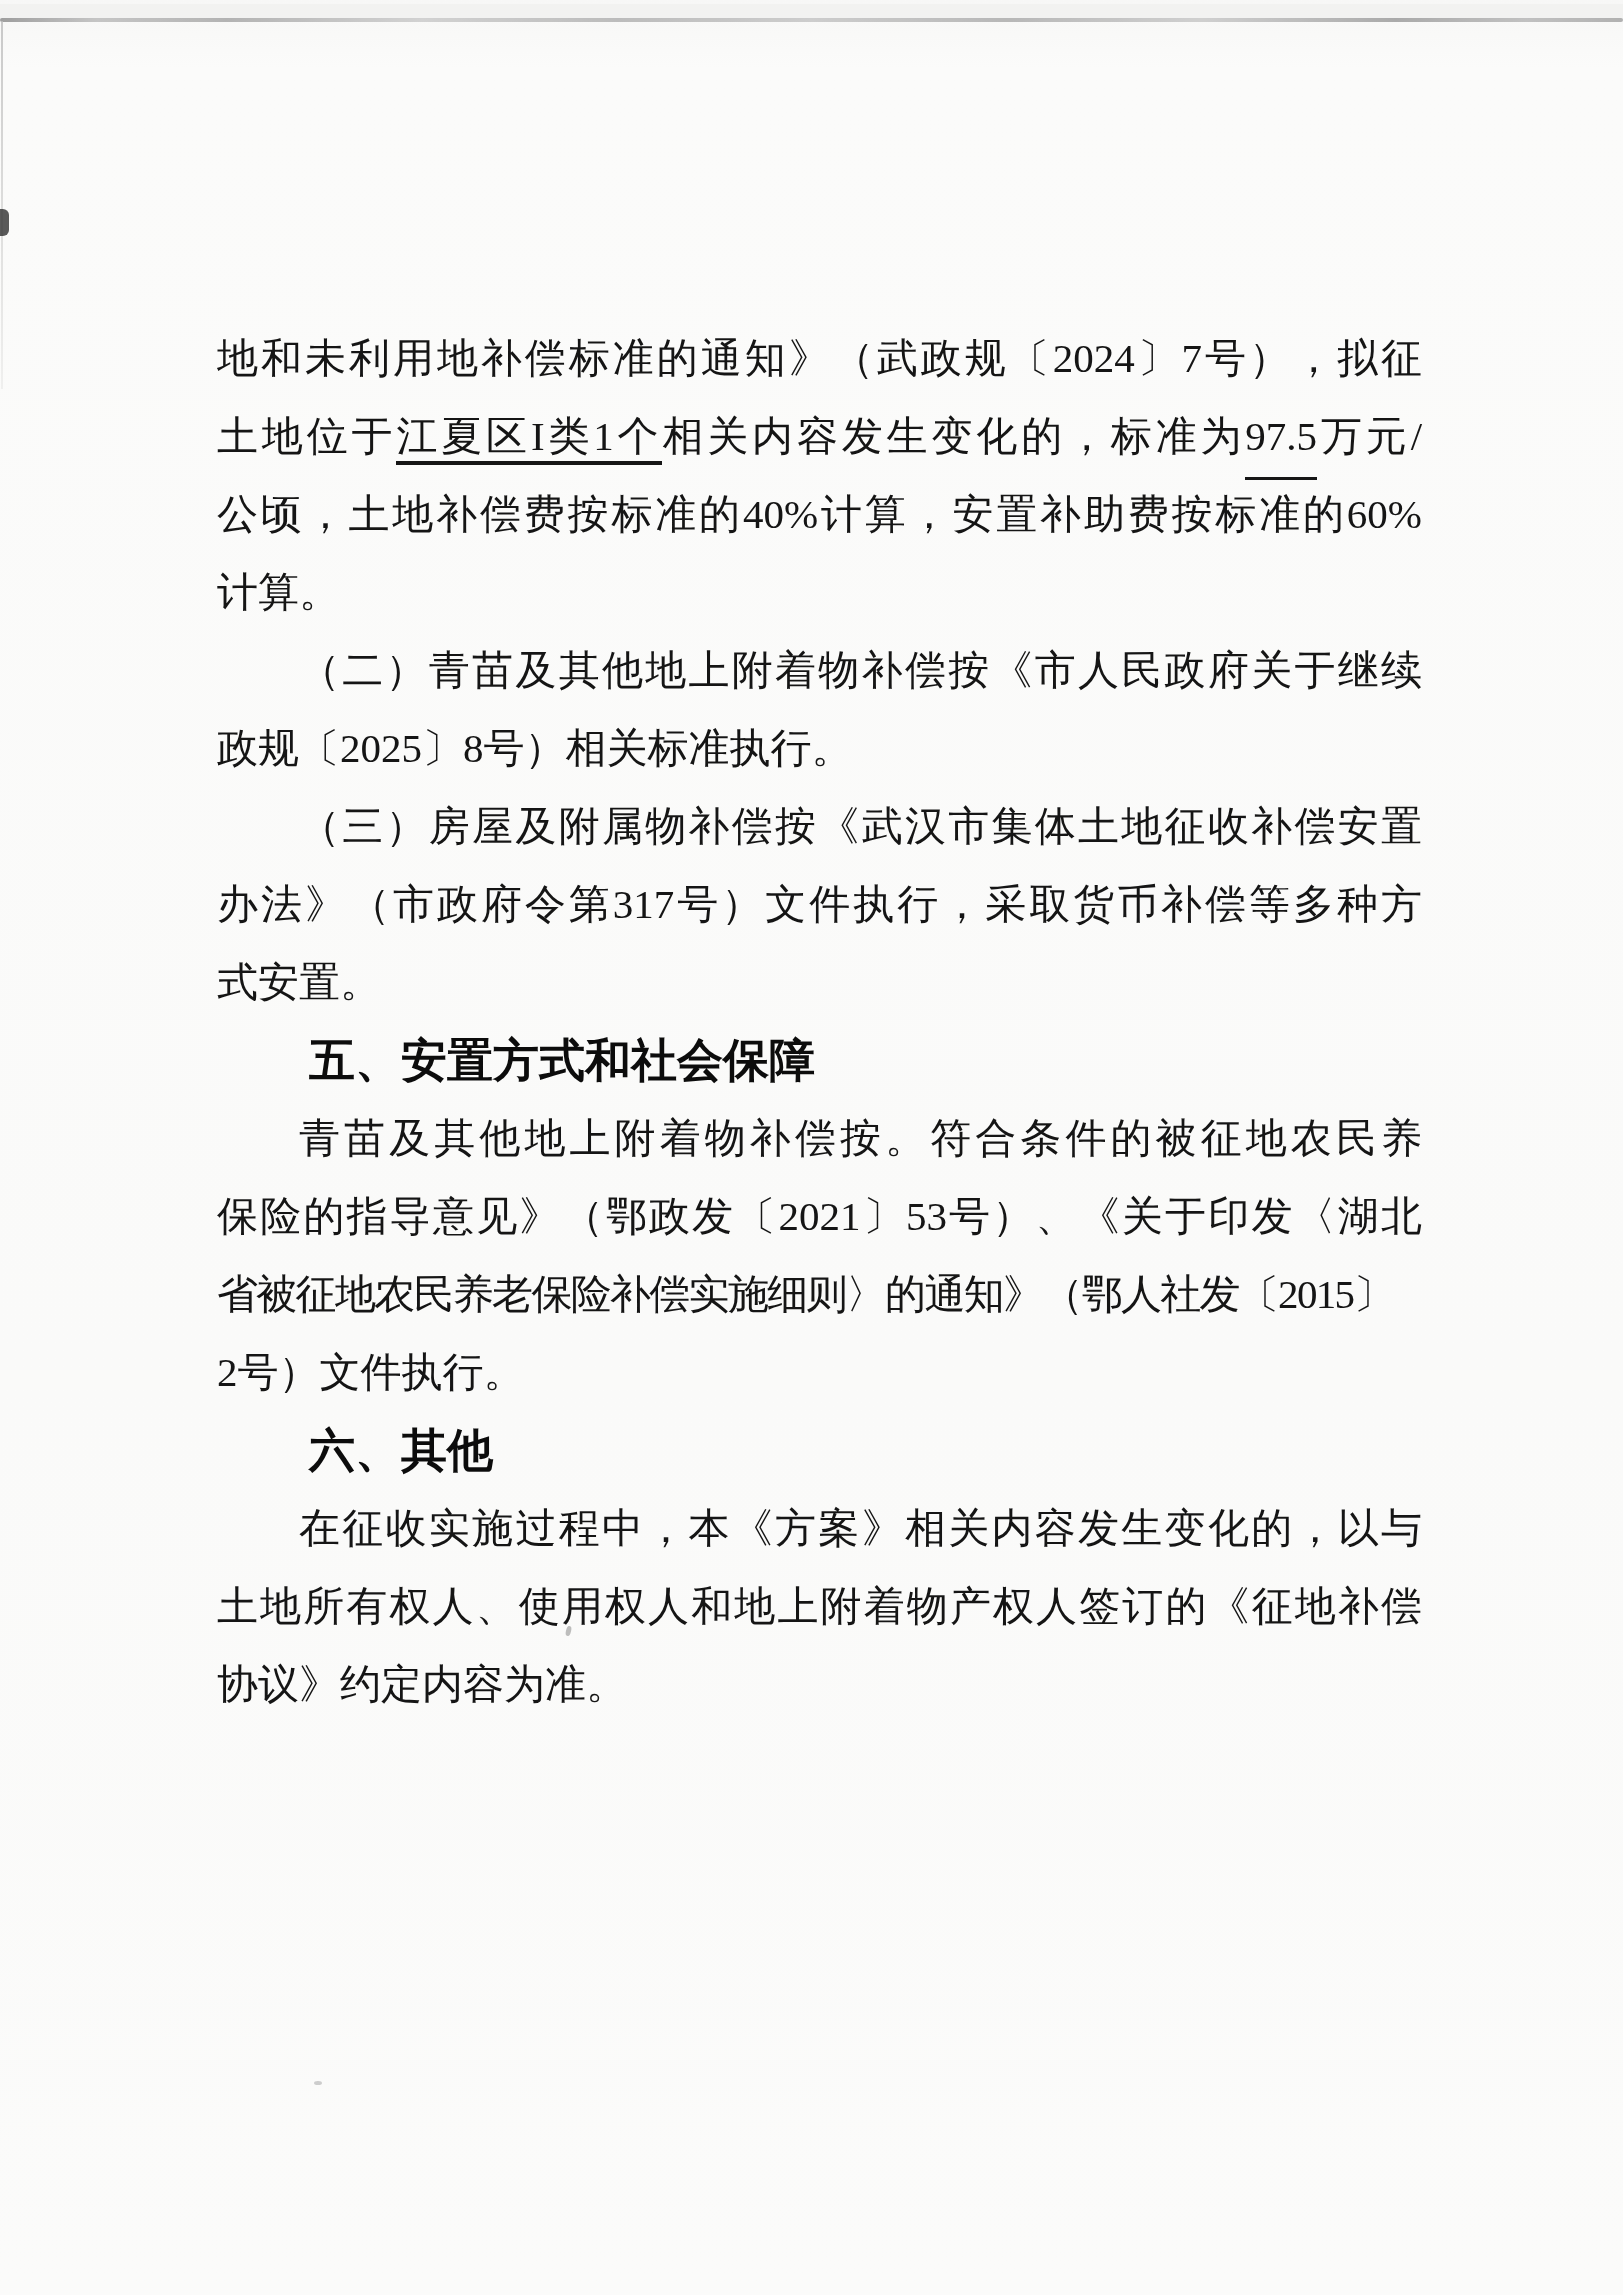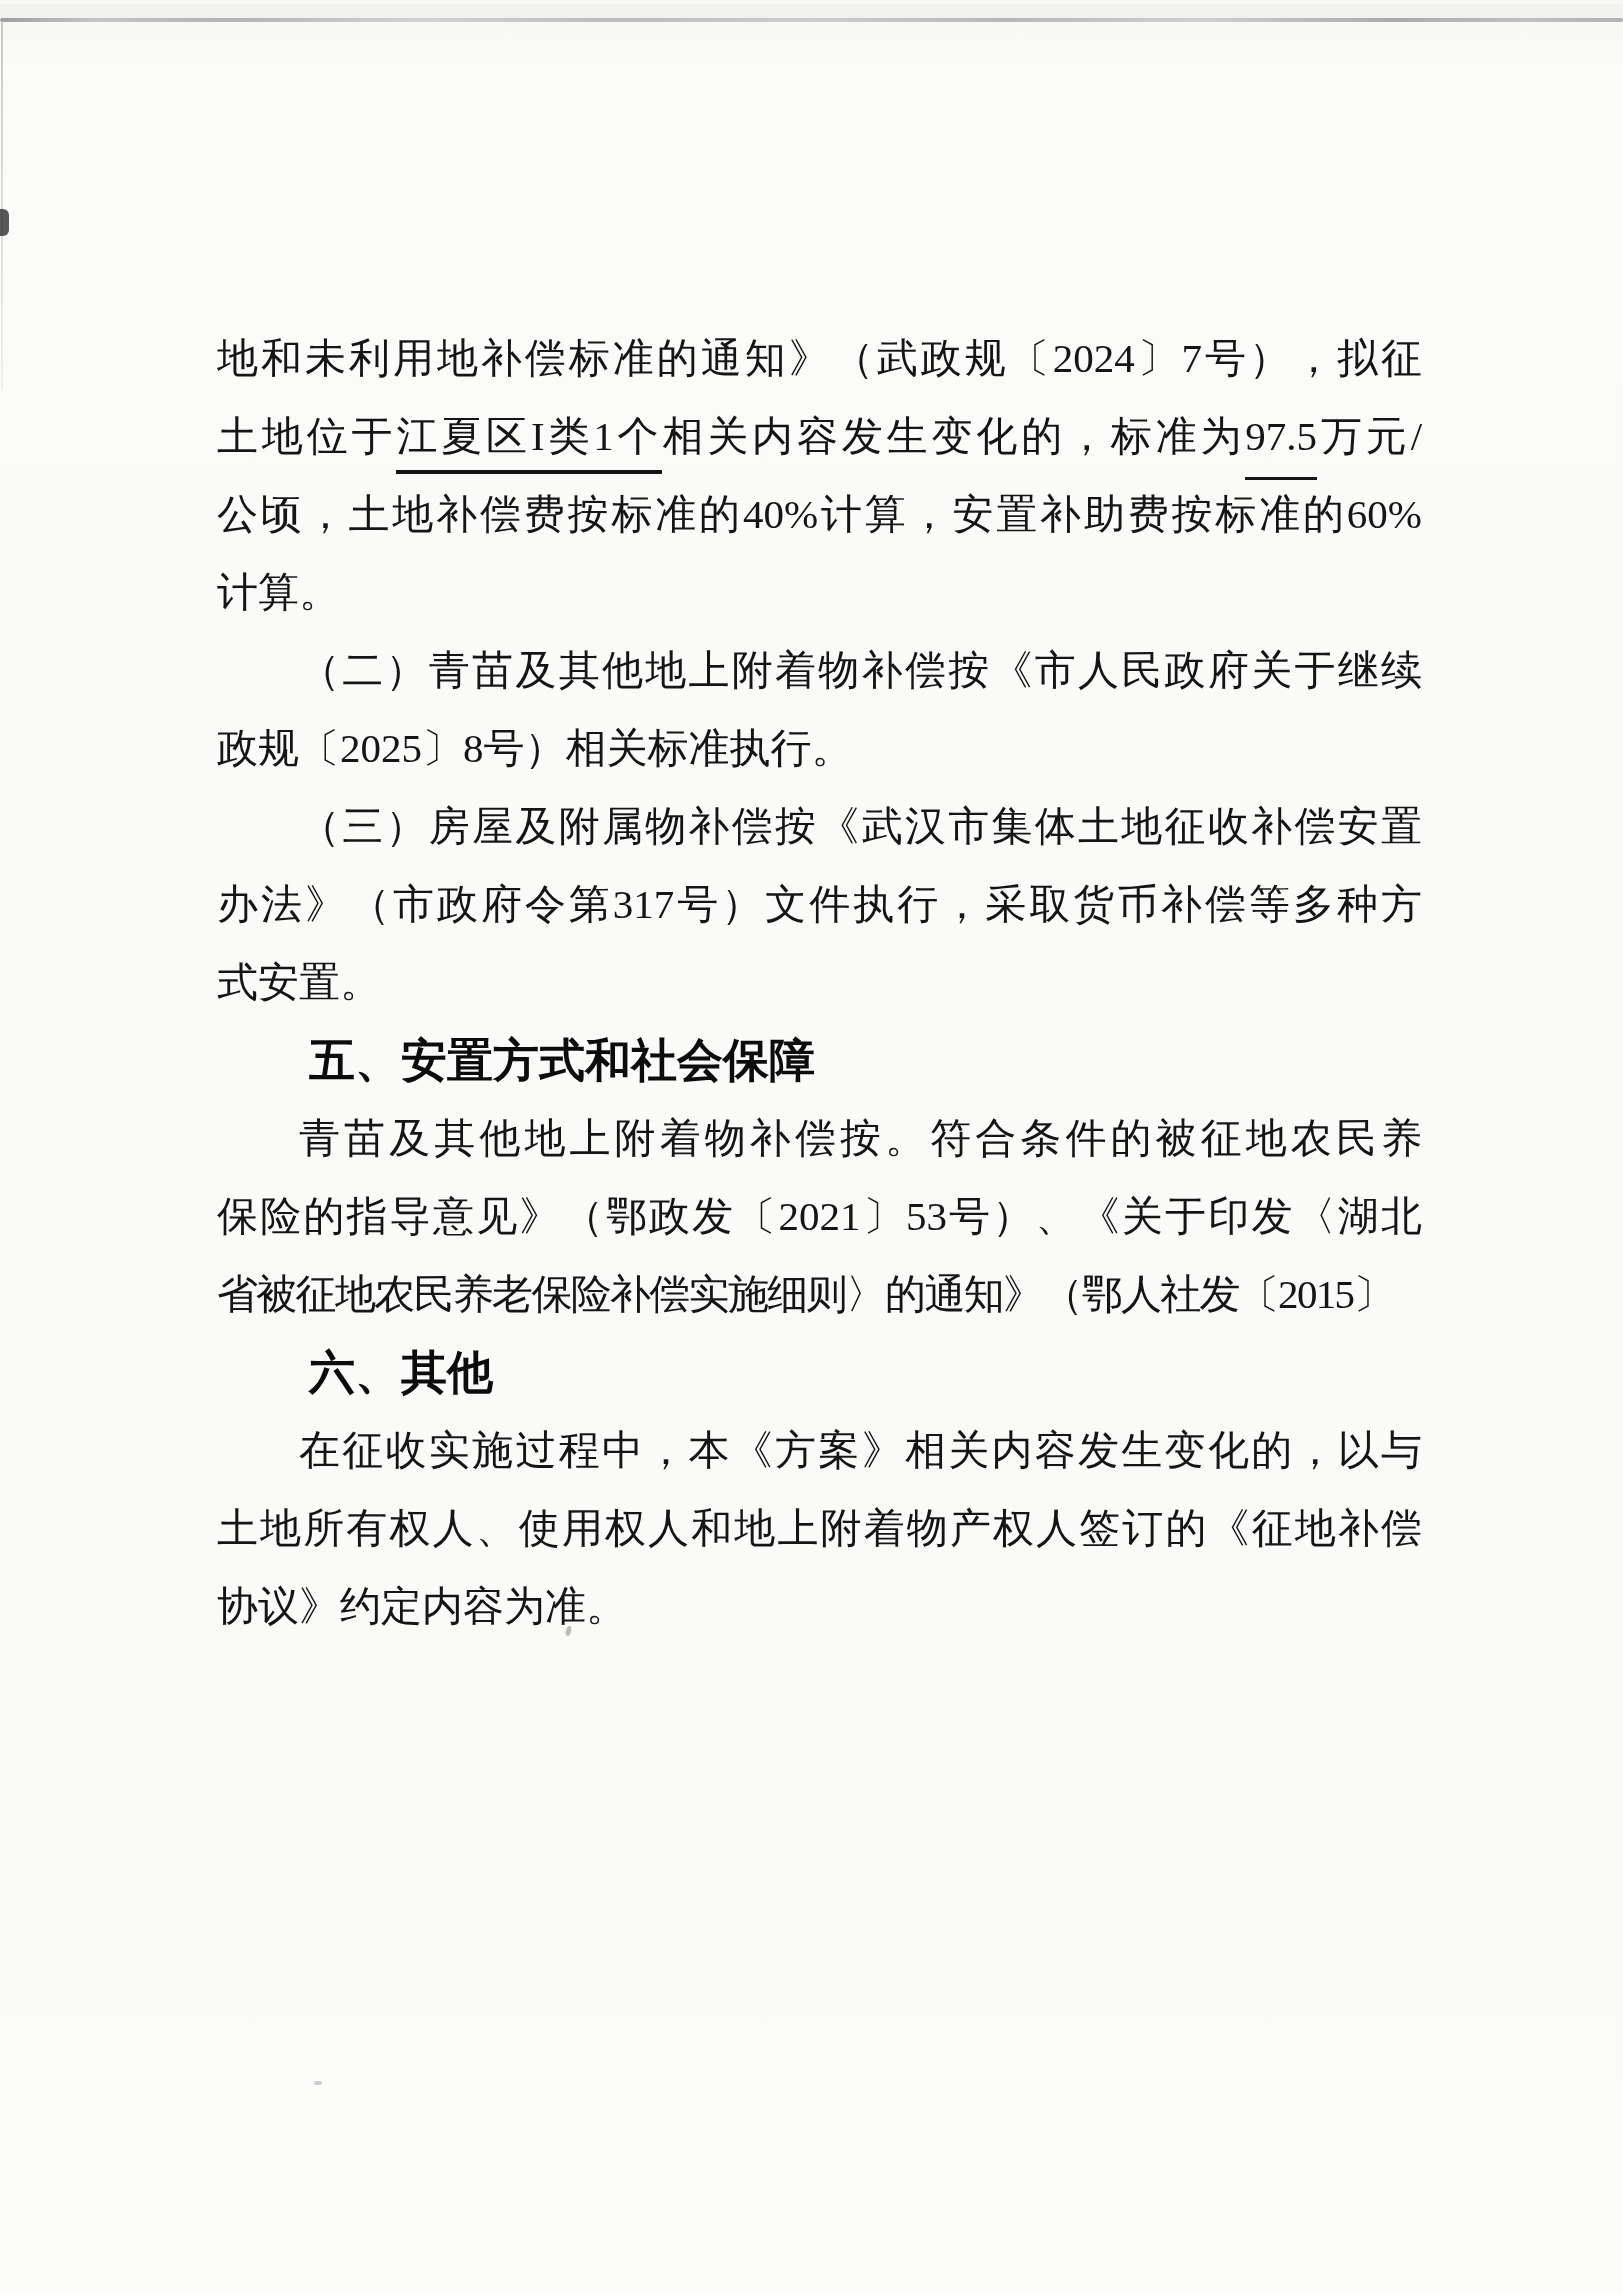"江夏区I类1个" .seg.u { padding-bottom: 11px -> 2px }
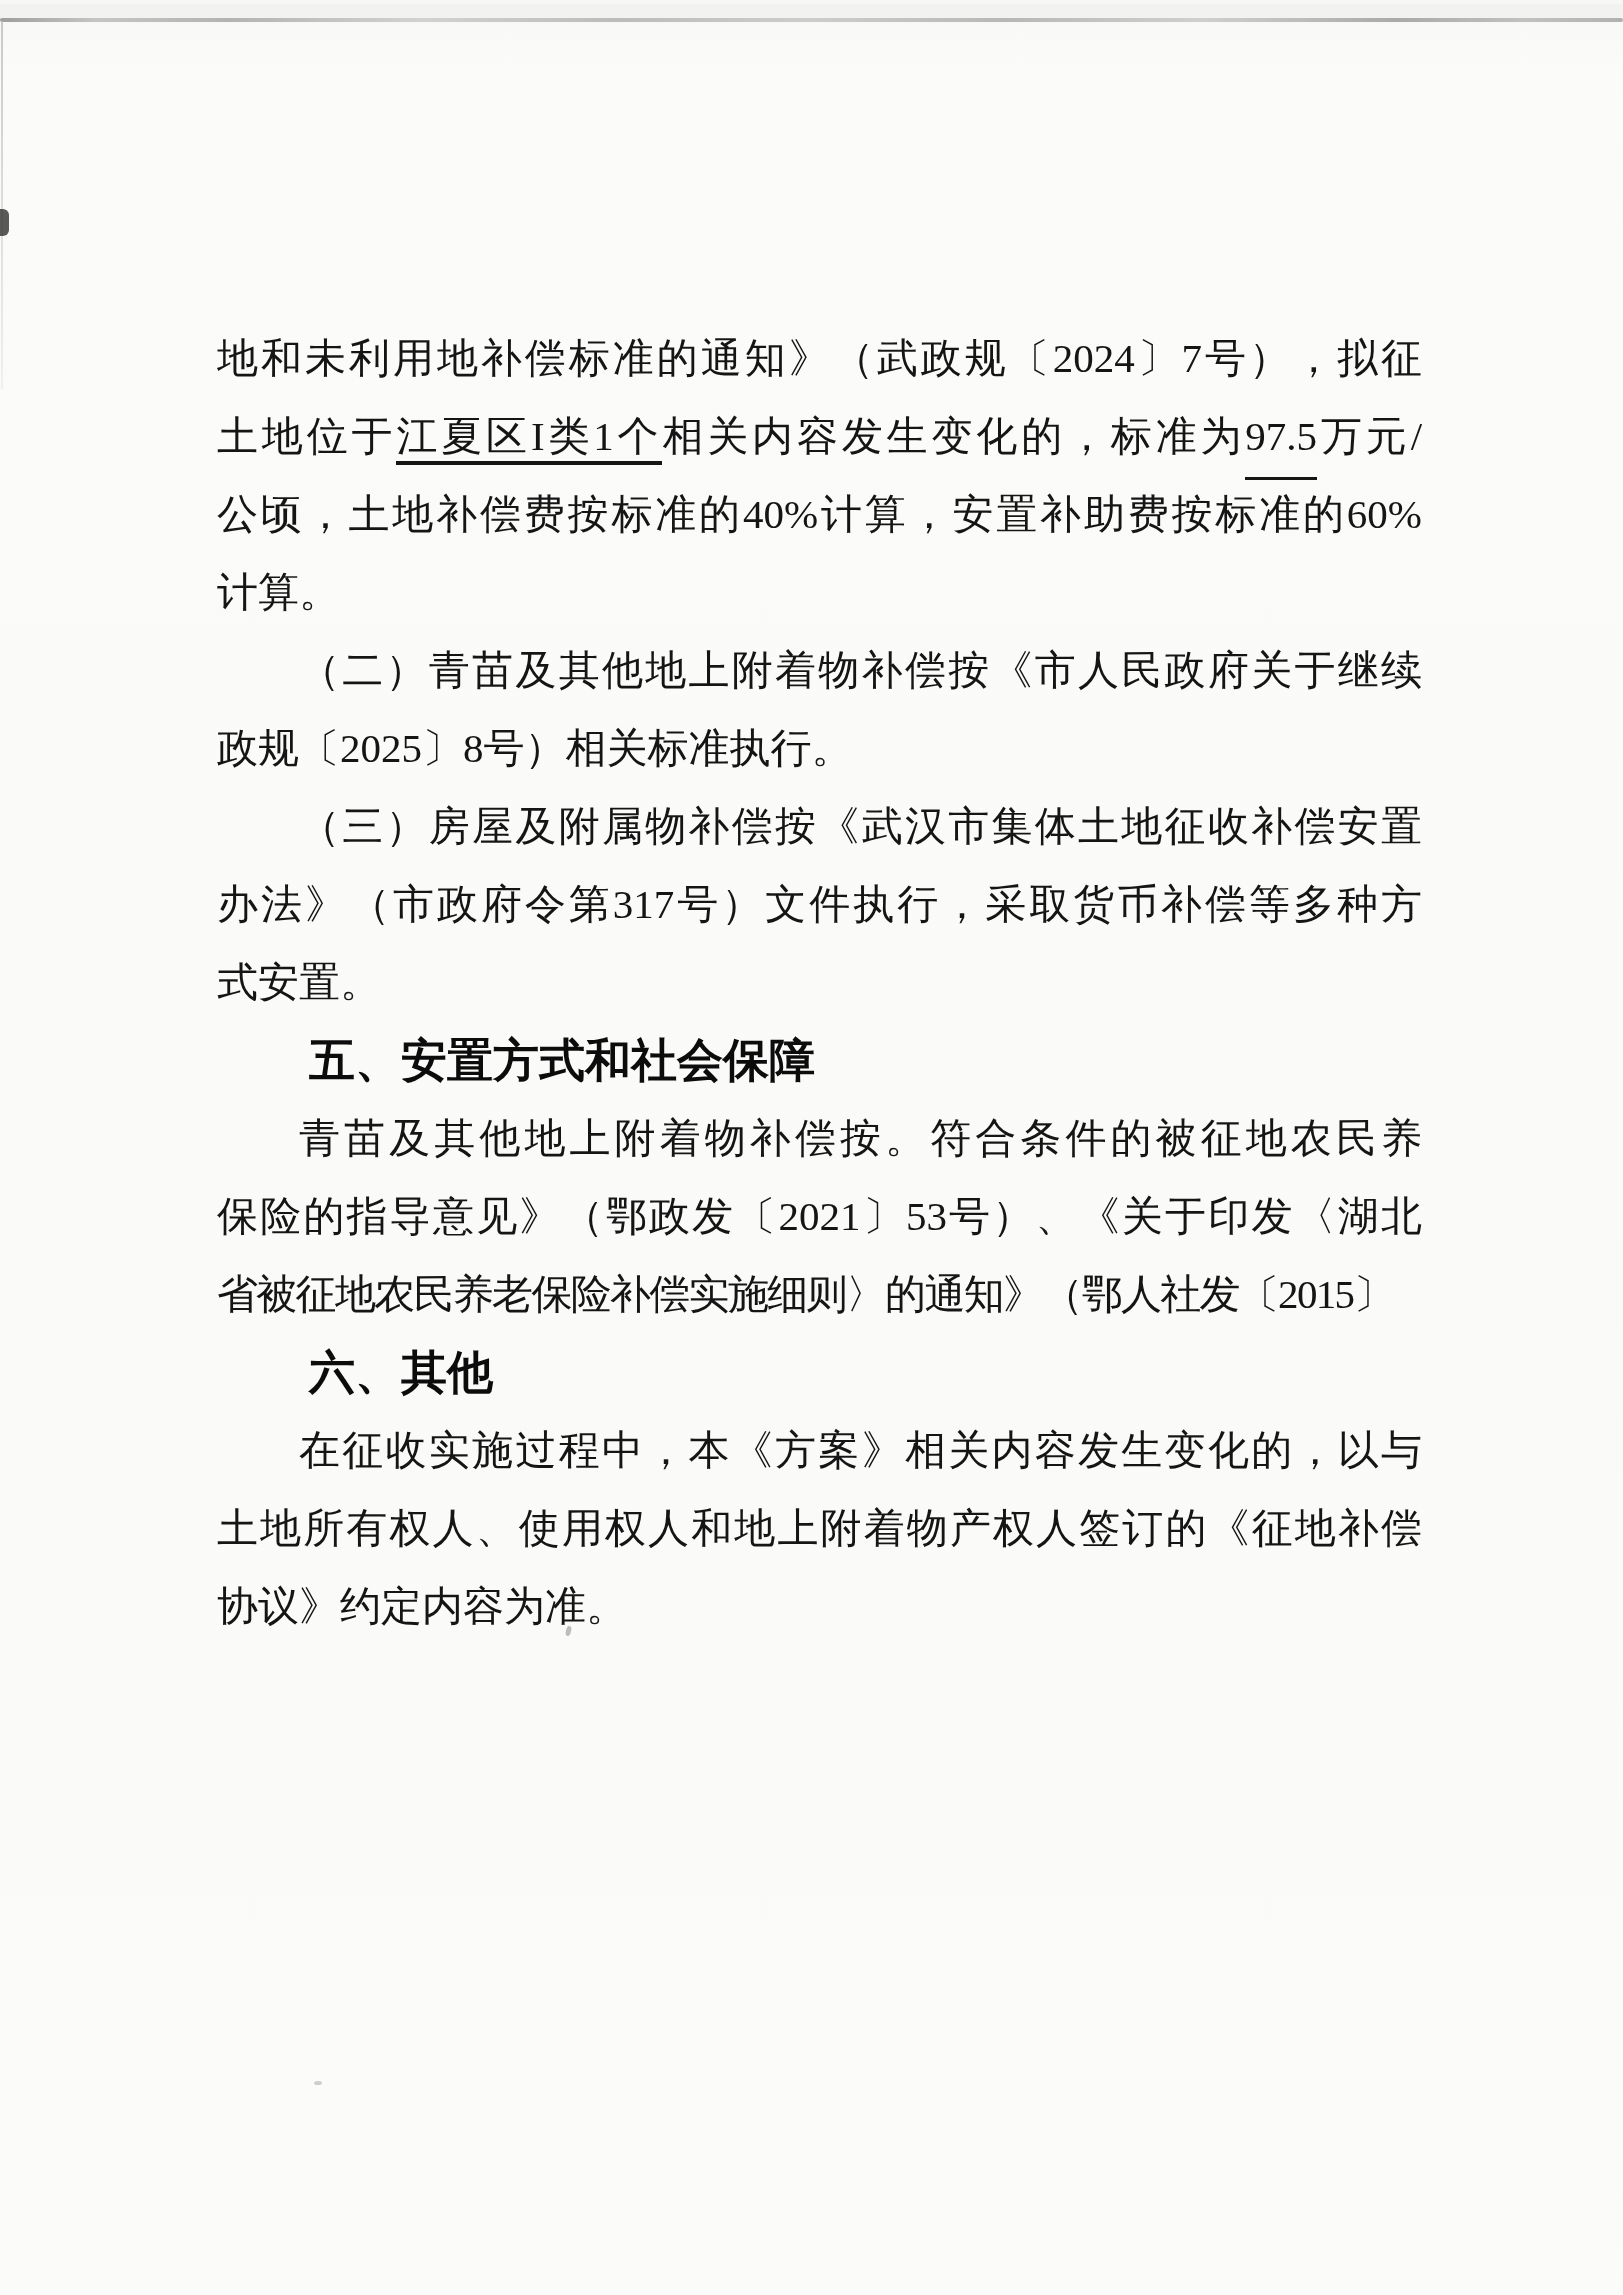"2号）文件执行。" div.line { html: none -> <div><span>2号）文件执行。</span></div> }
